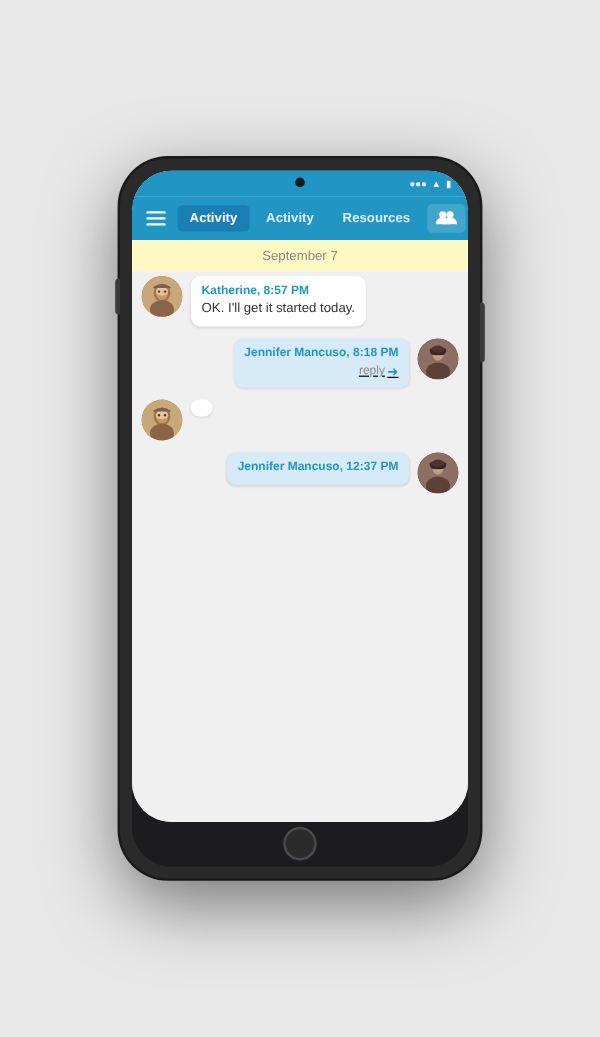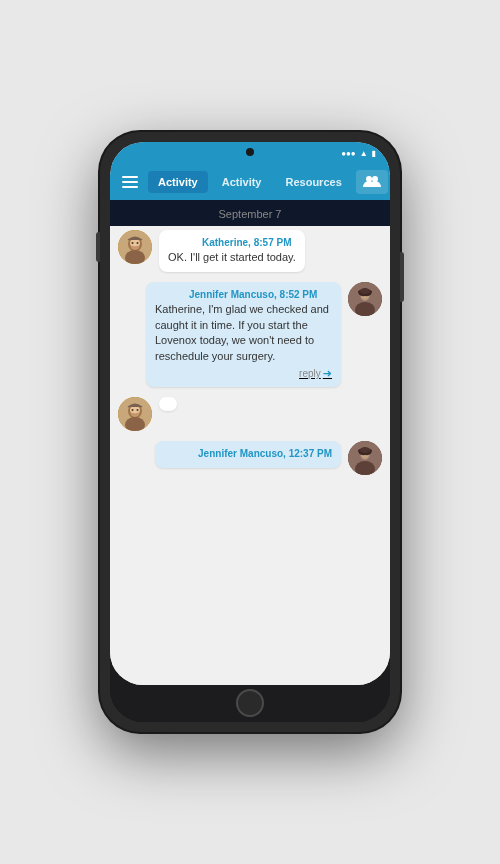"September 7" .date-separator { background: #0f172a -> #fef9c3 }
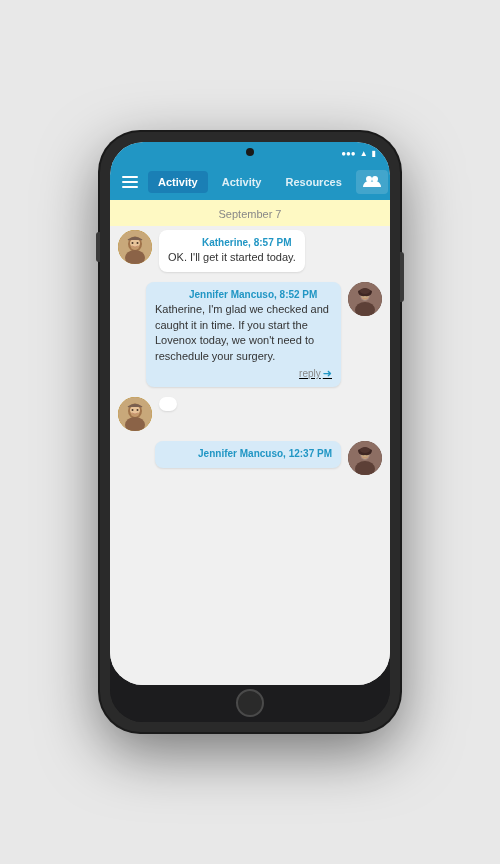"Katherine, 8:57 PM" .bubble-sender { margin-left: 34px -> none }
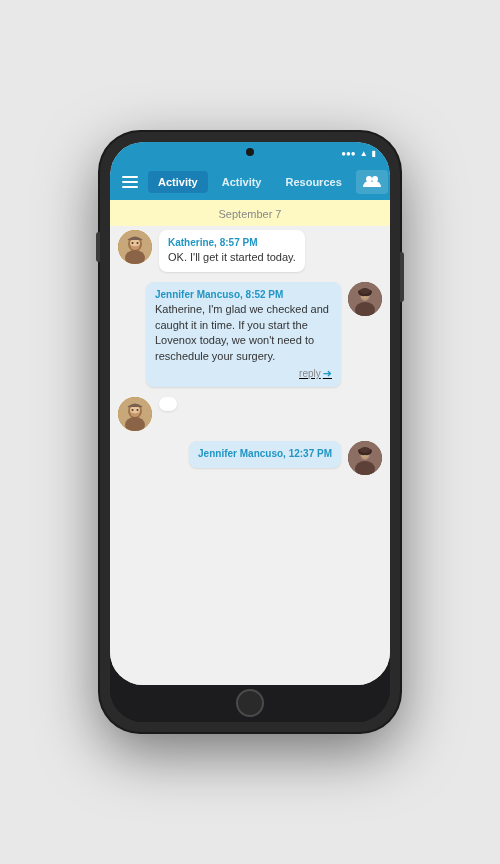"Jennifer Mancuso, 8:52 PM" div.bubble-sender { text: 8:52 -> 8:18 }
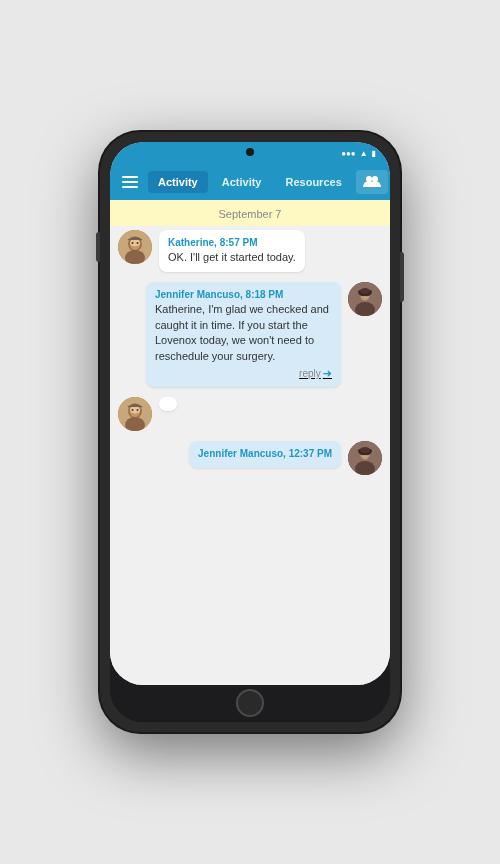"Katherine, I'm glad we checked" div.bubble-text { html: <div>Katherine, I'm glad we checked and caught it in time. If you start the Lovenox today, we won't need to reschedule your surgery.</div> -> none }
